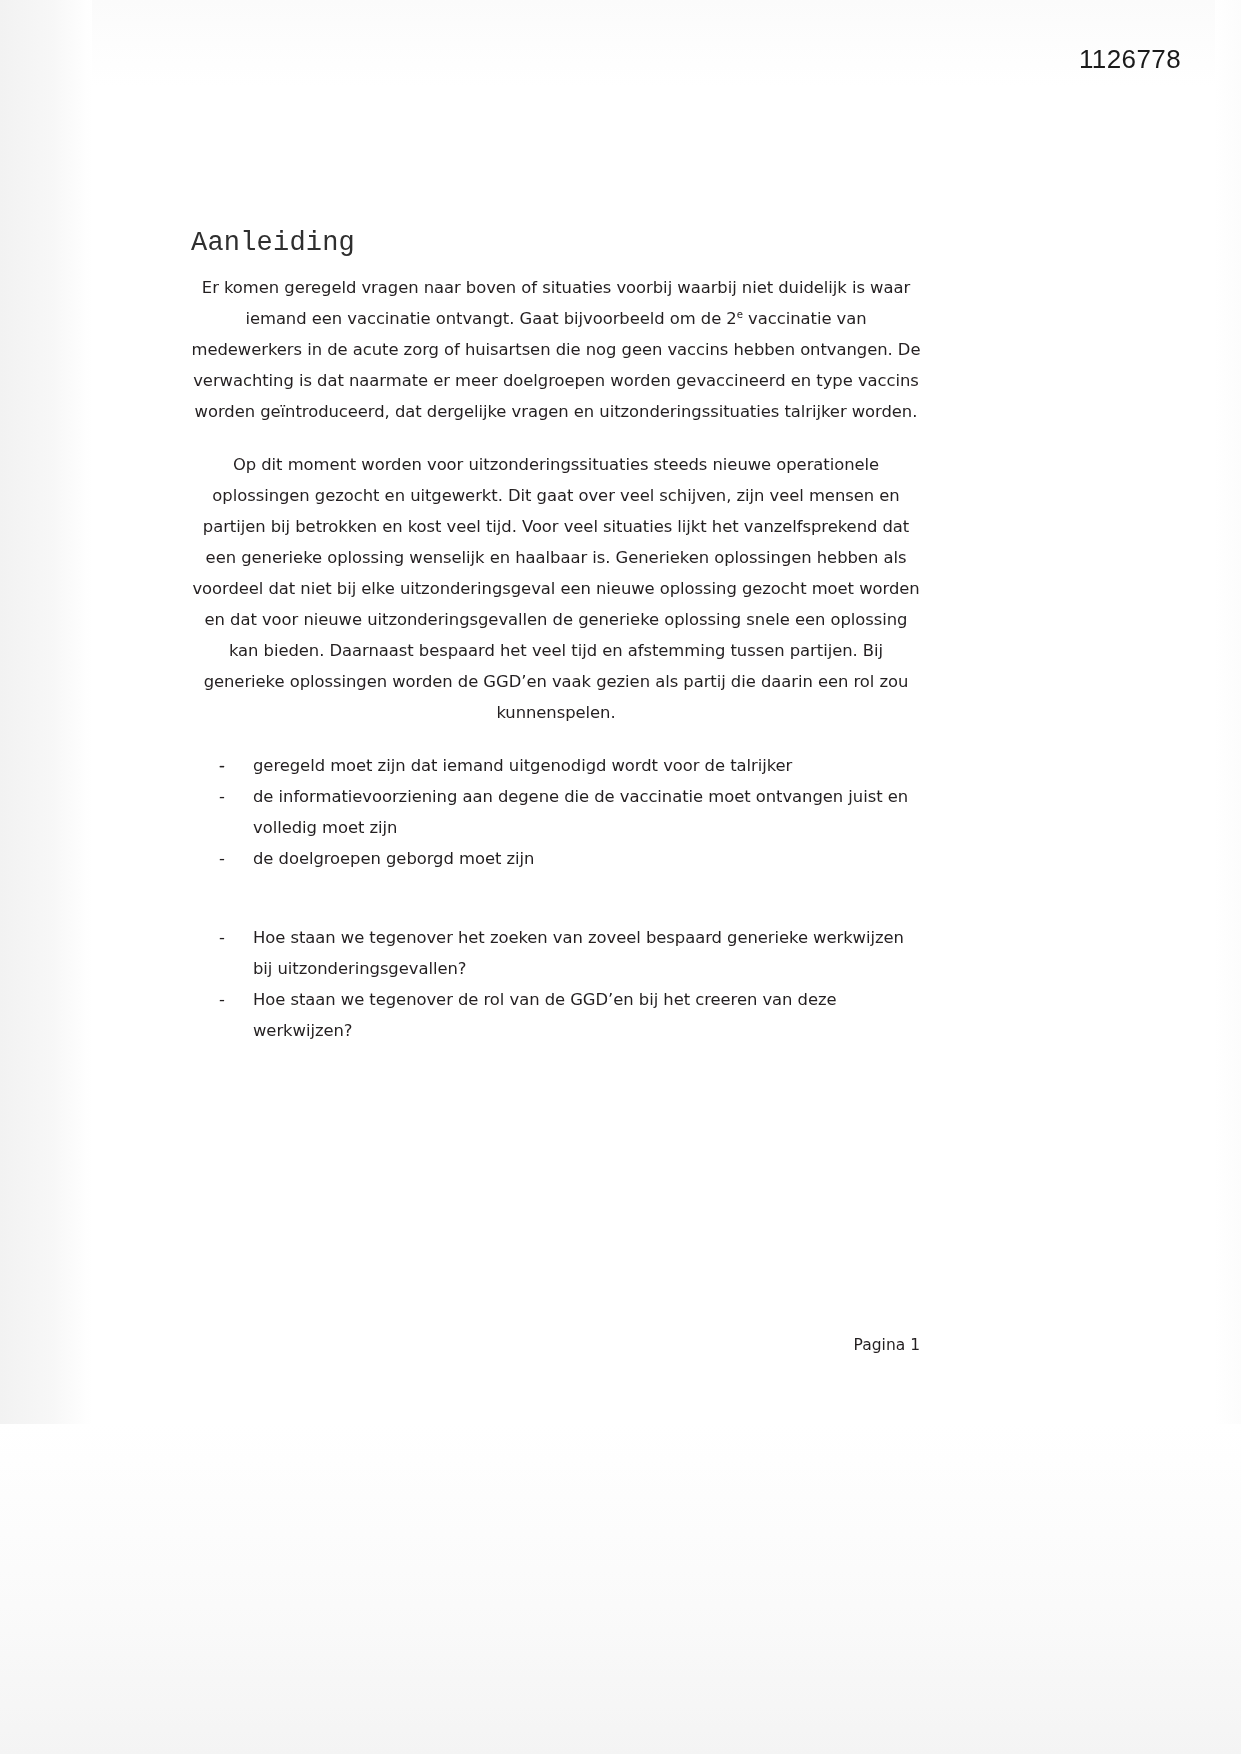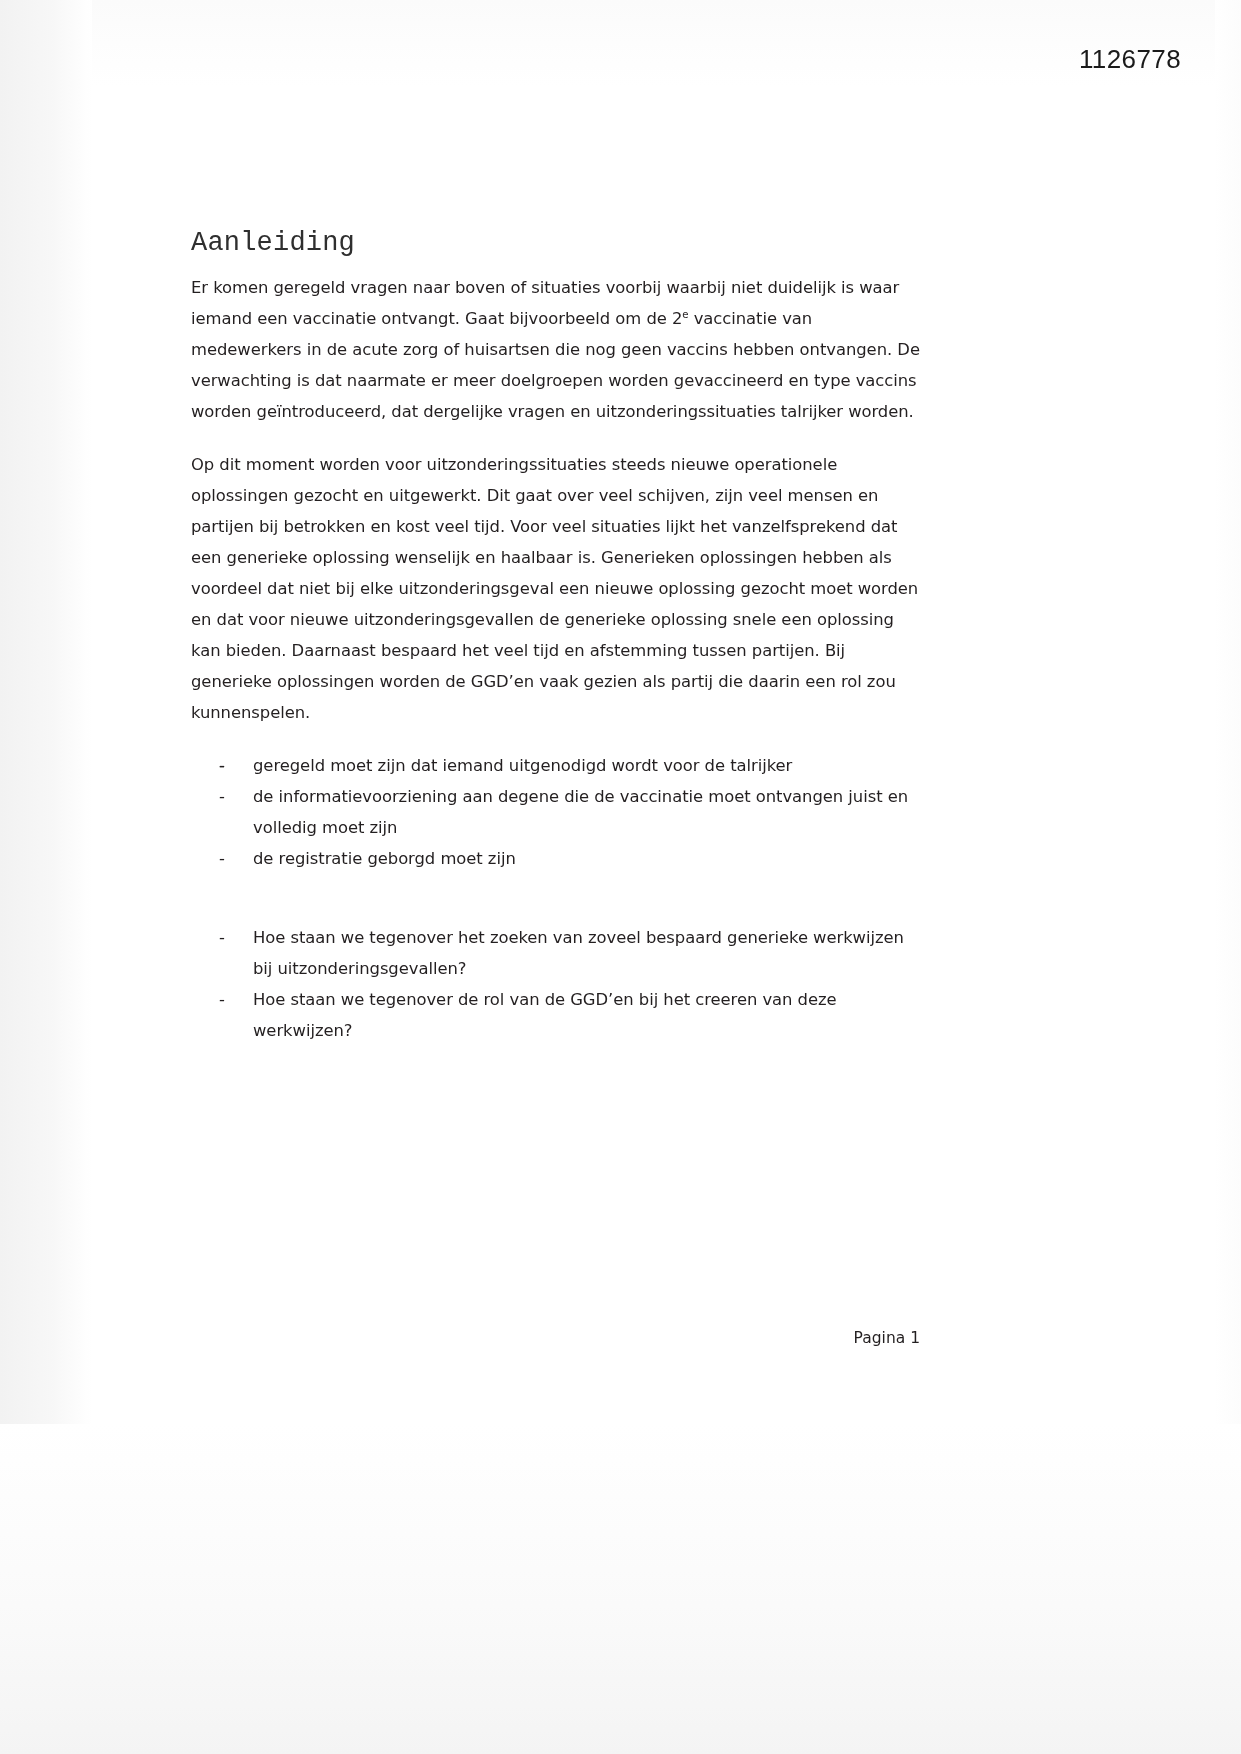"Er komen geregeld vragen naar" p.body-text { text-align: left -> center }
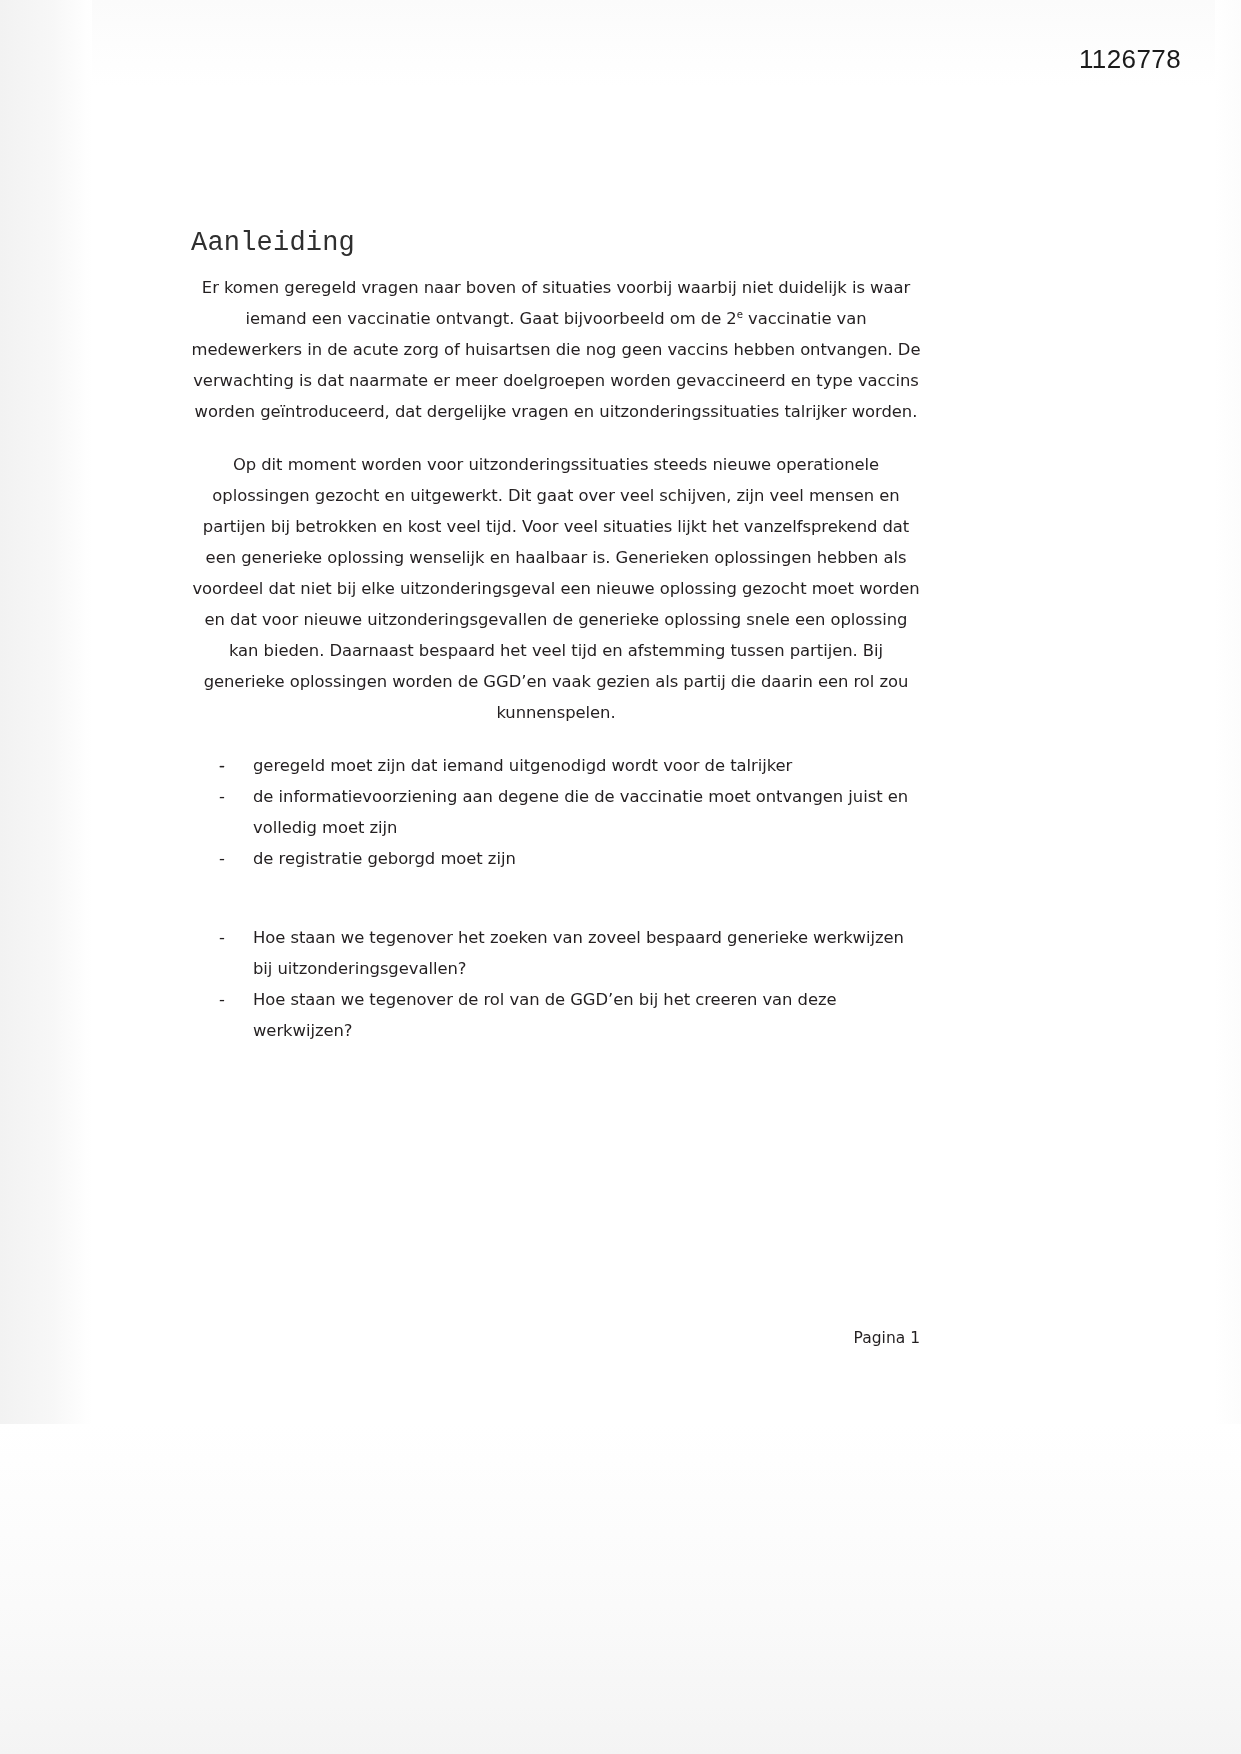"de registratie geborgd moet zijn" span { text: registratie -> doelgroepen }
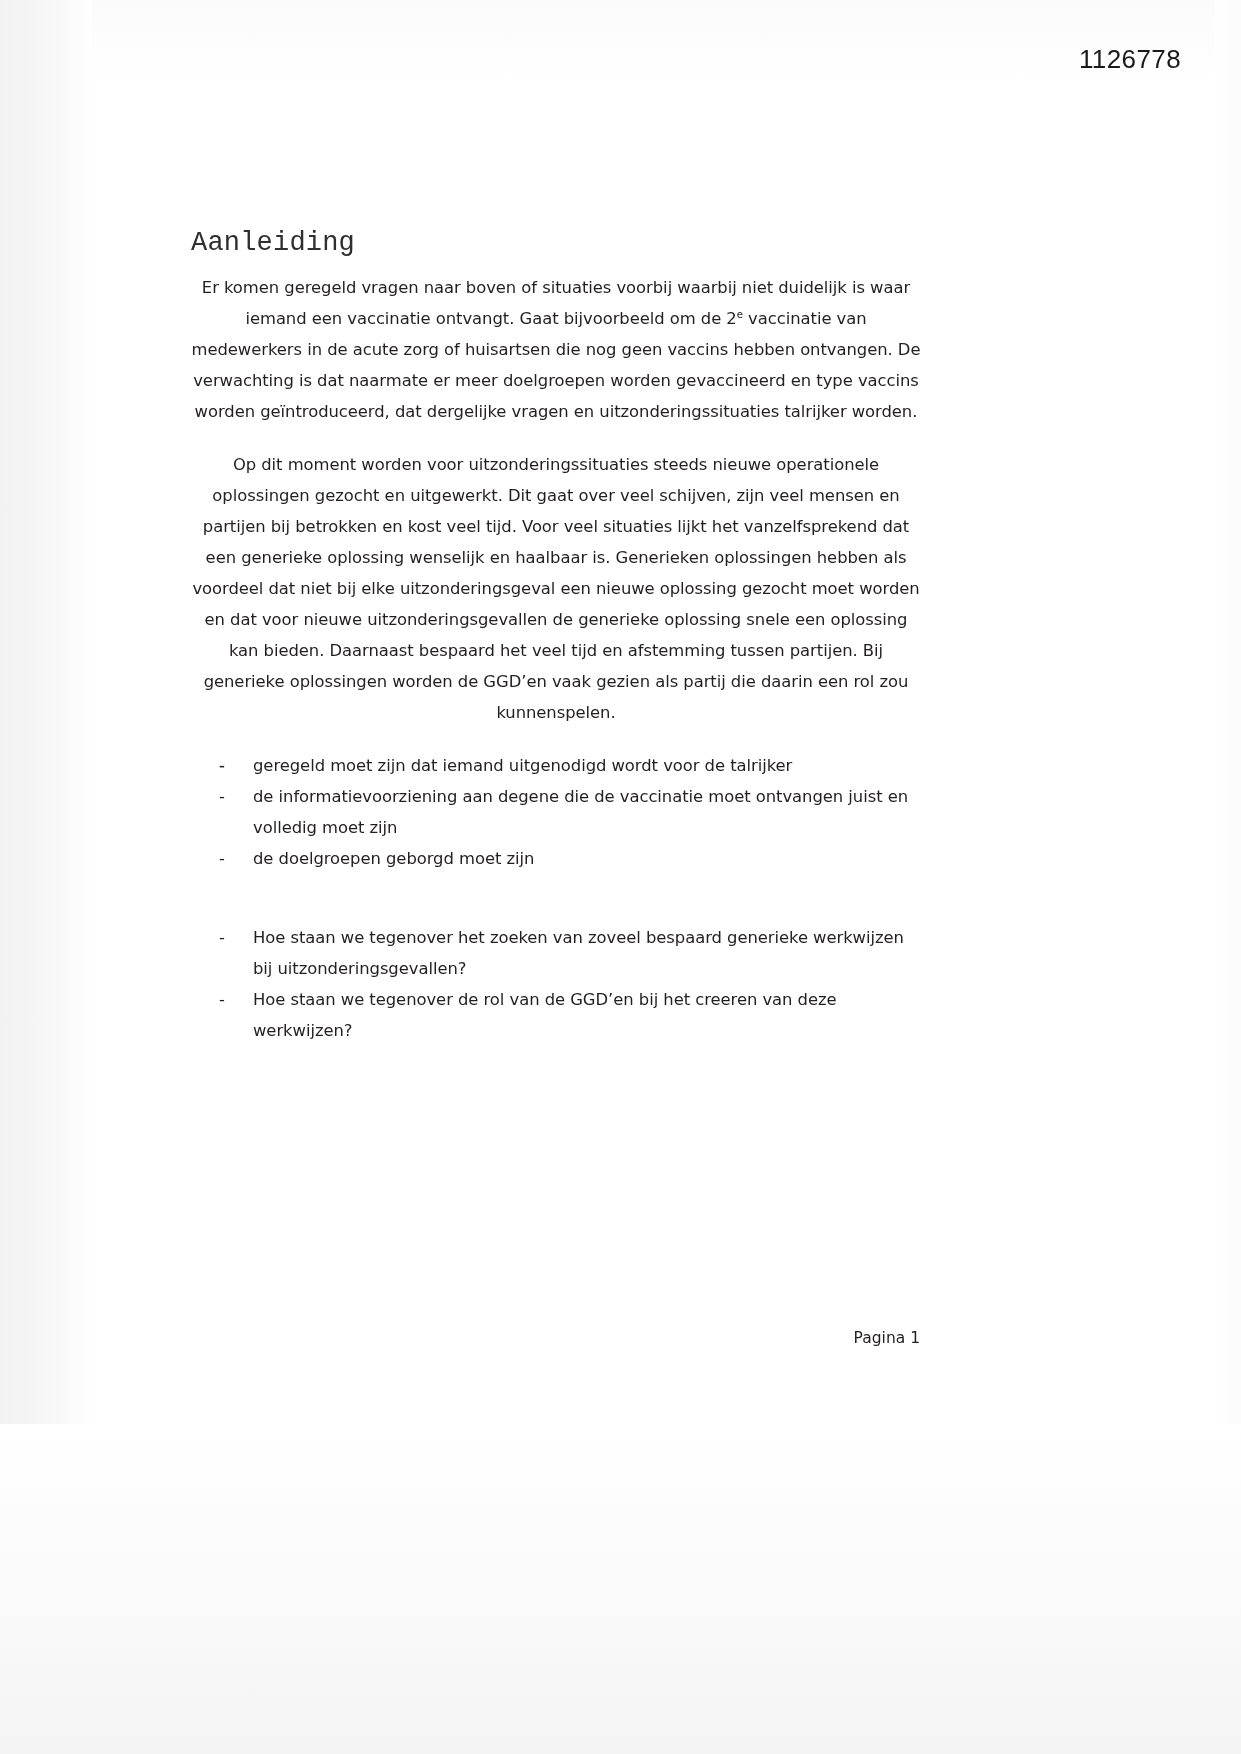"Pagina 1" .footer-inner { top: 9px -> 16px }
